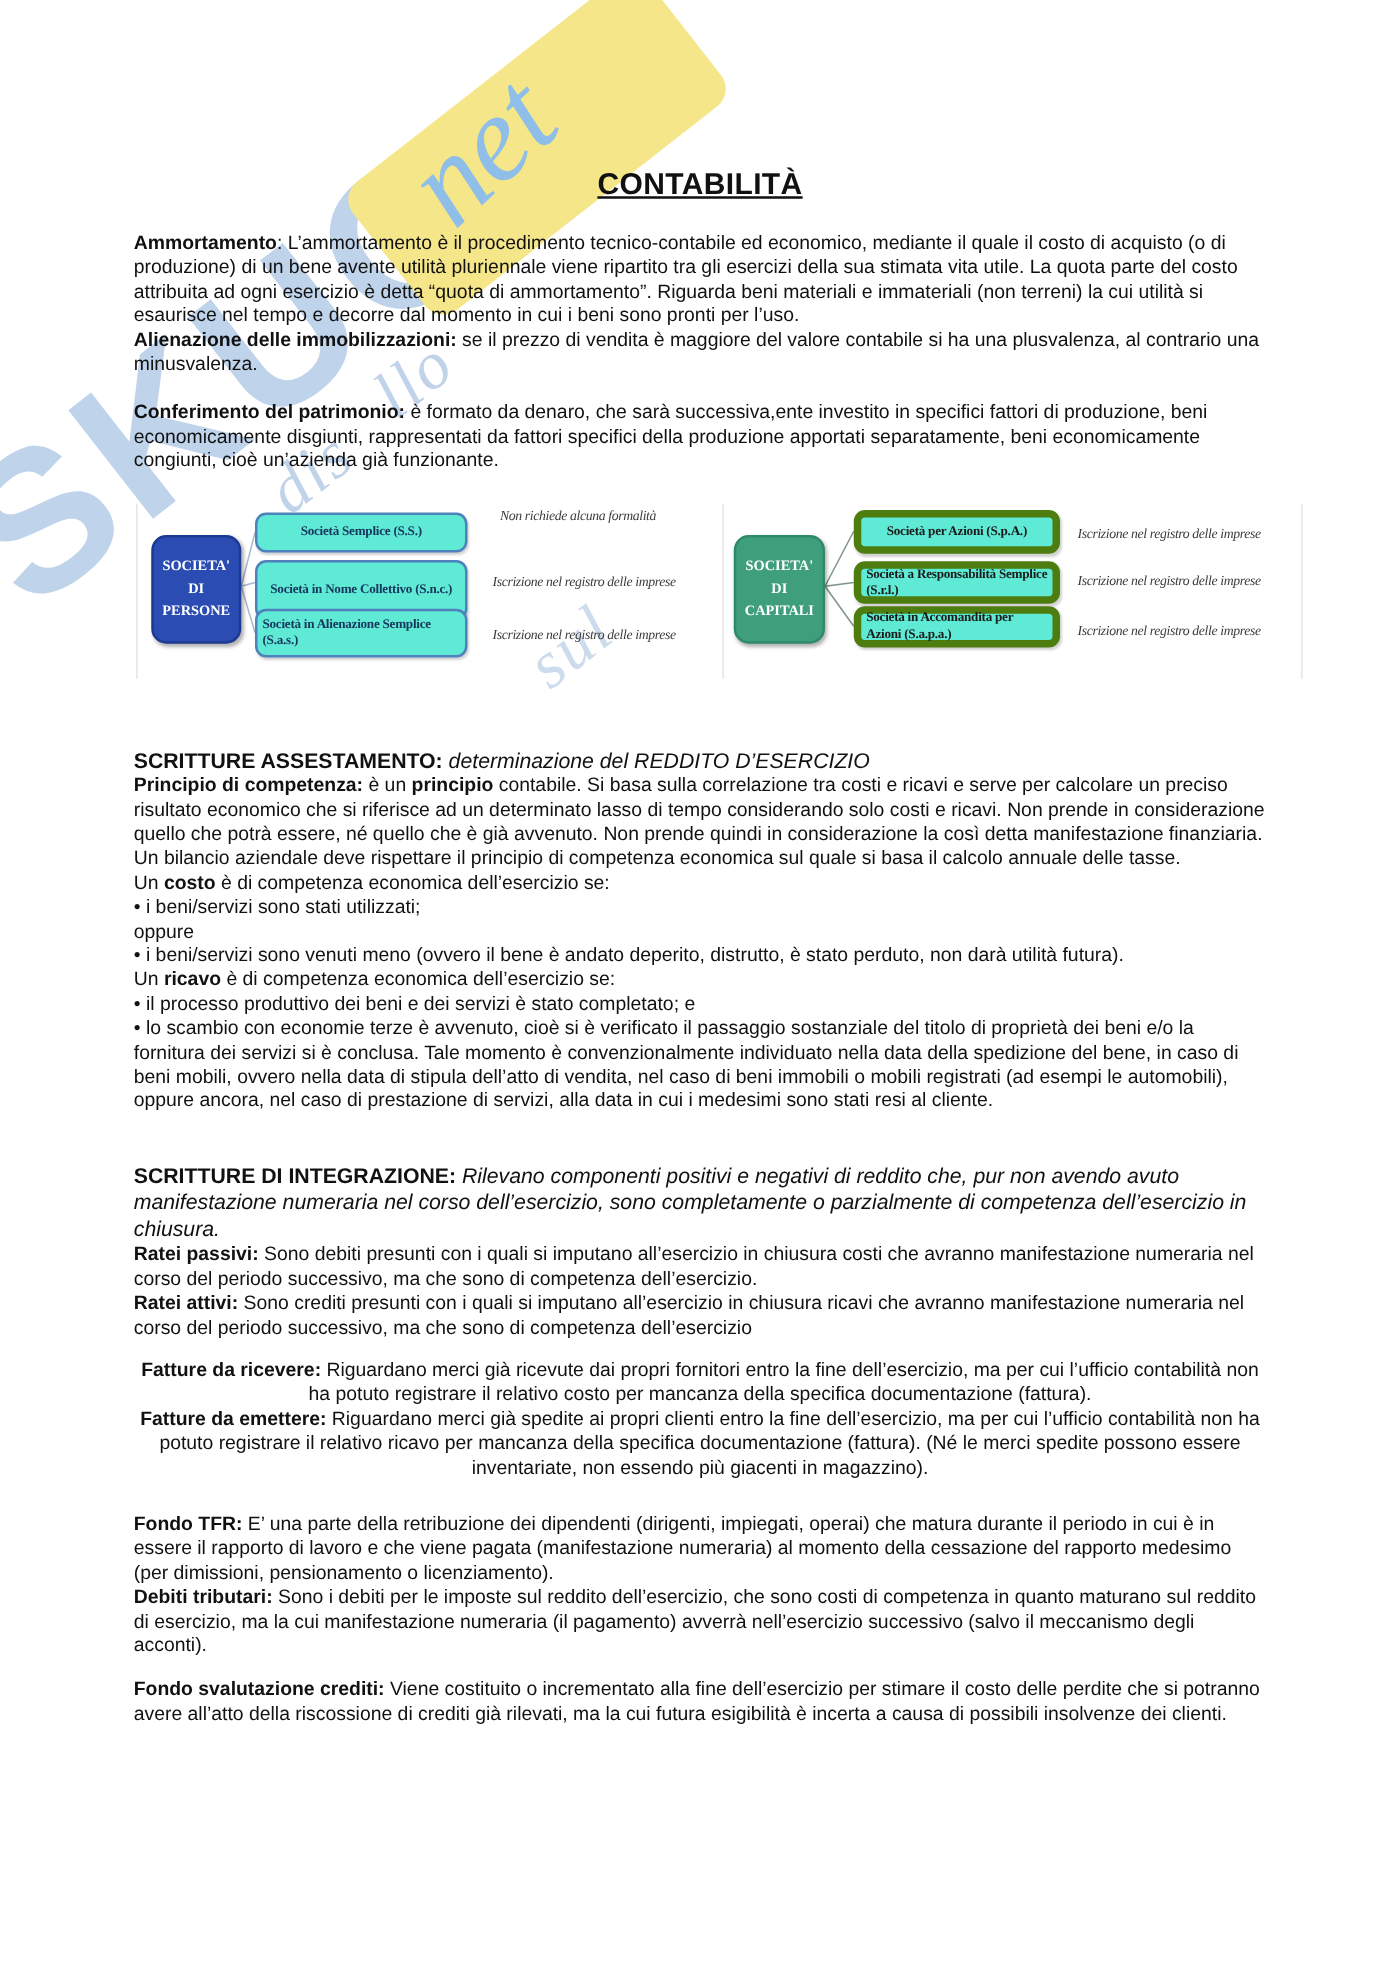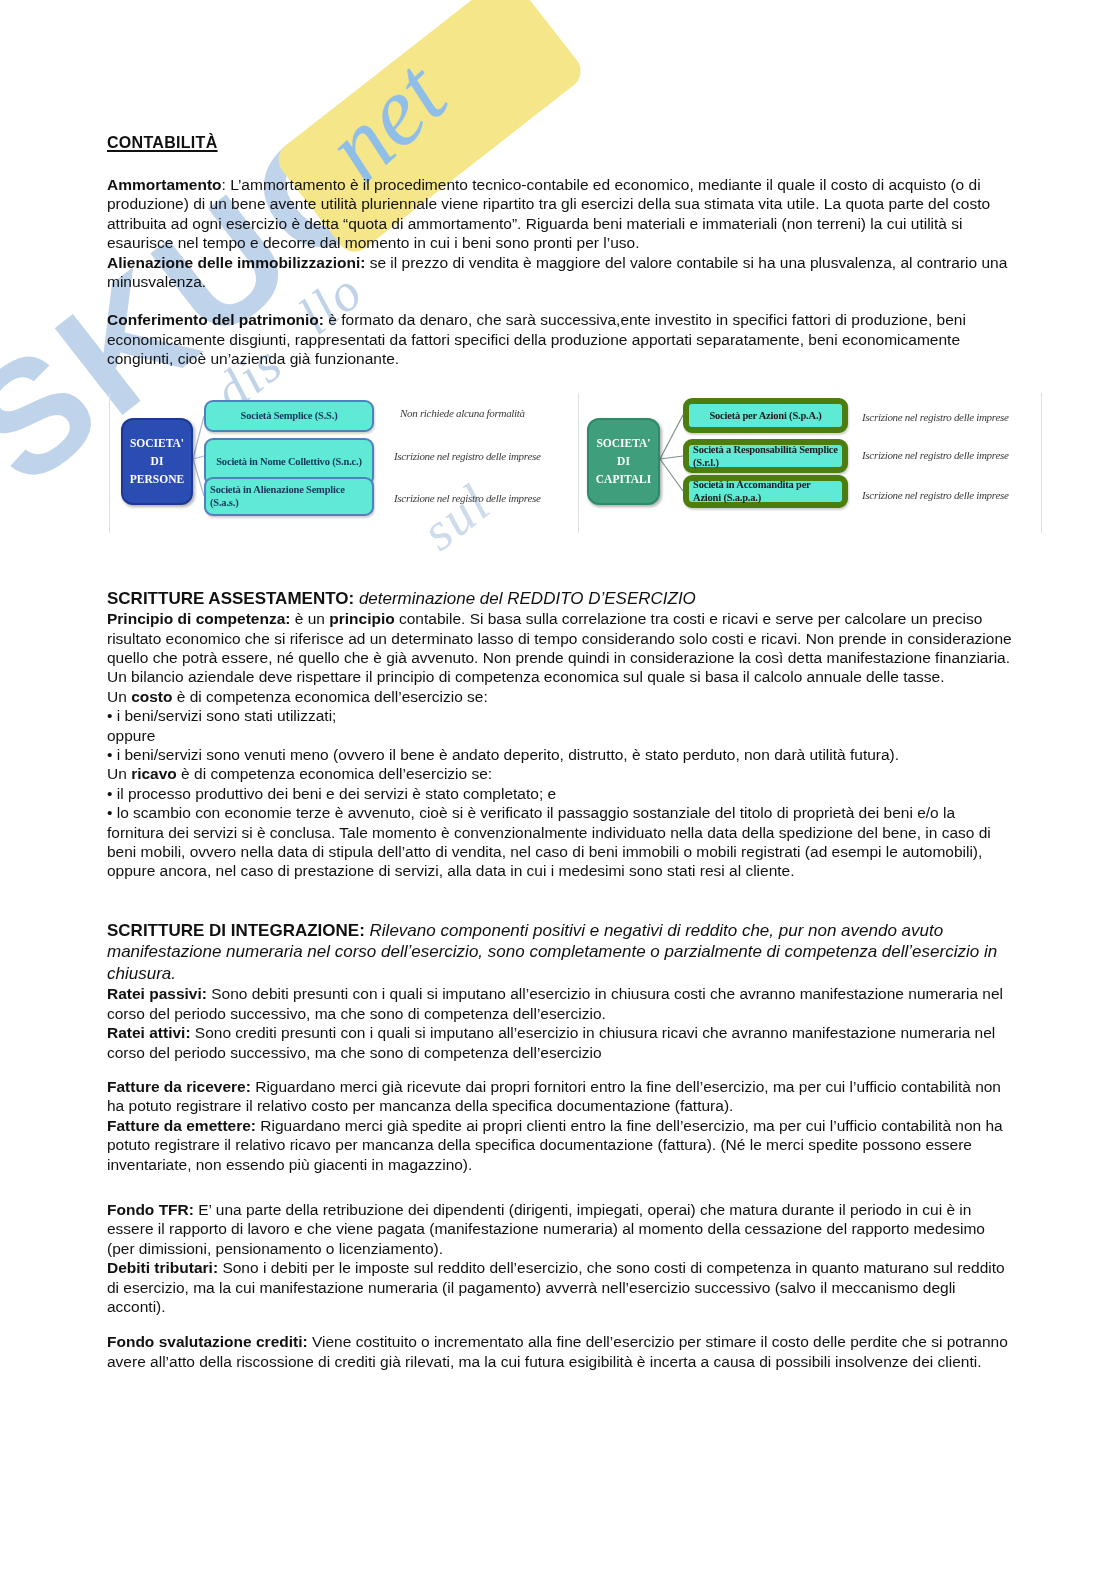"CONTABILITÀ" h1.title { font-size: 16px -> 24px; text-align: none -> center }
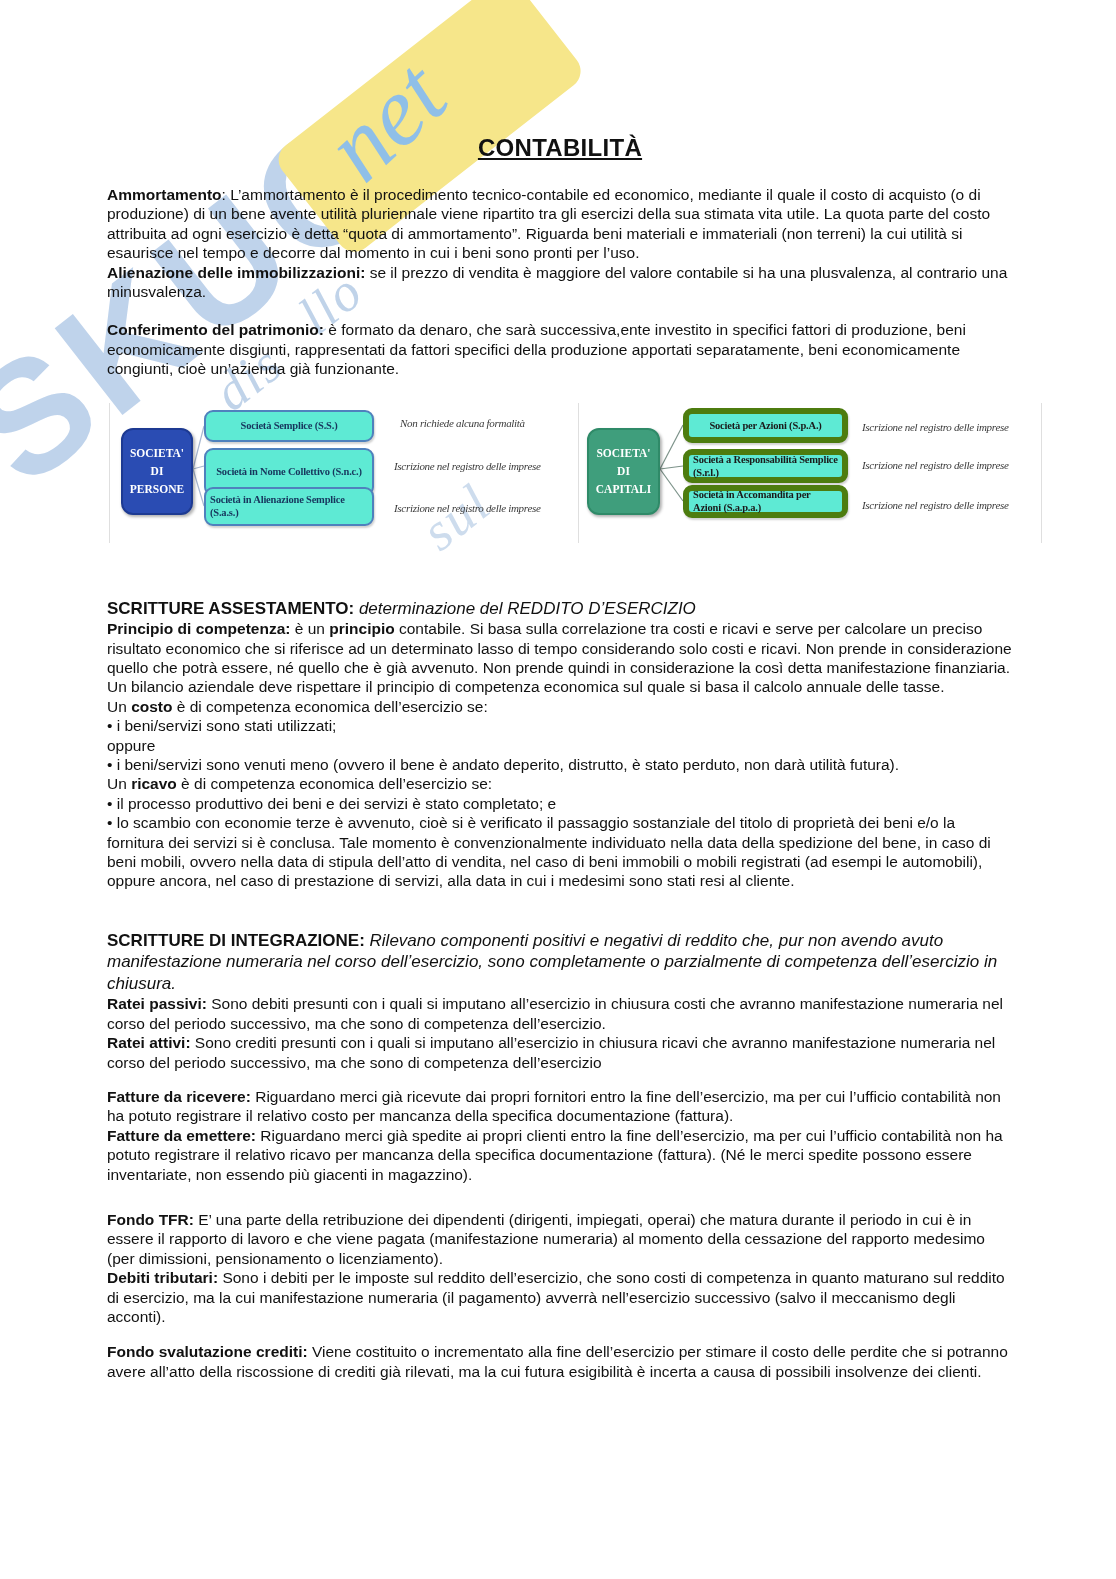"Non richiede alcuna formalità" .persone .note1 { top: 14px -> 4px }
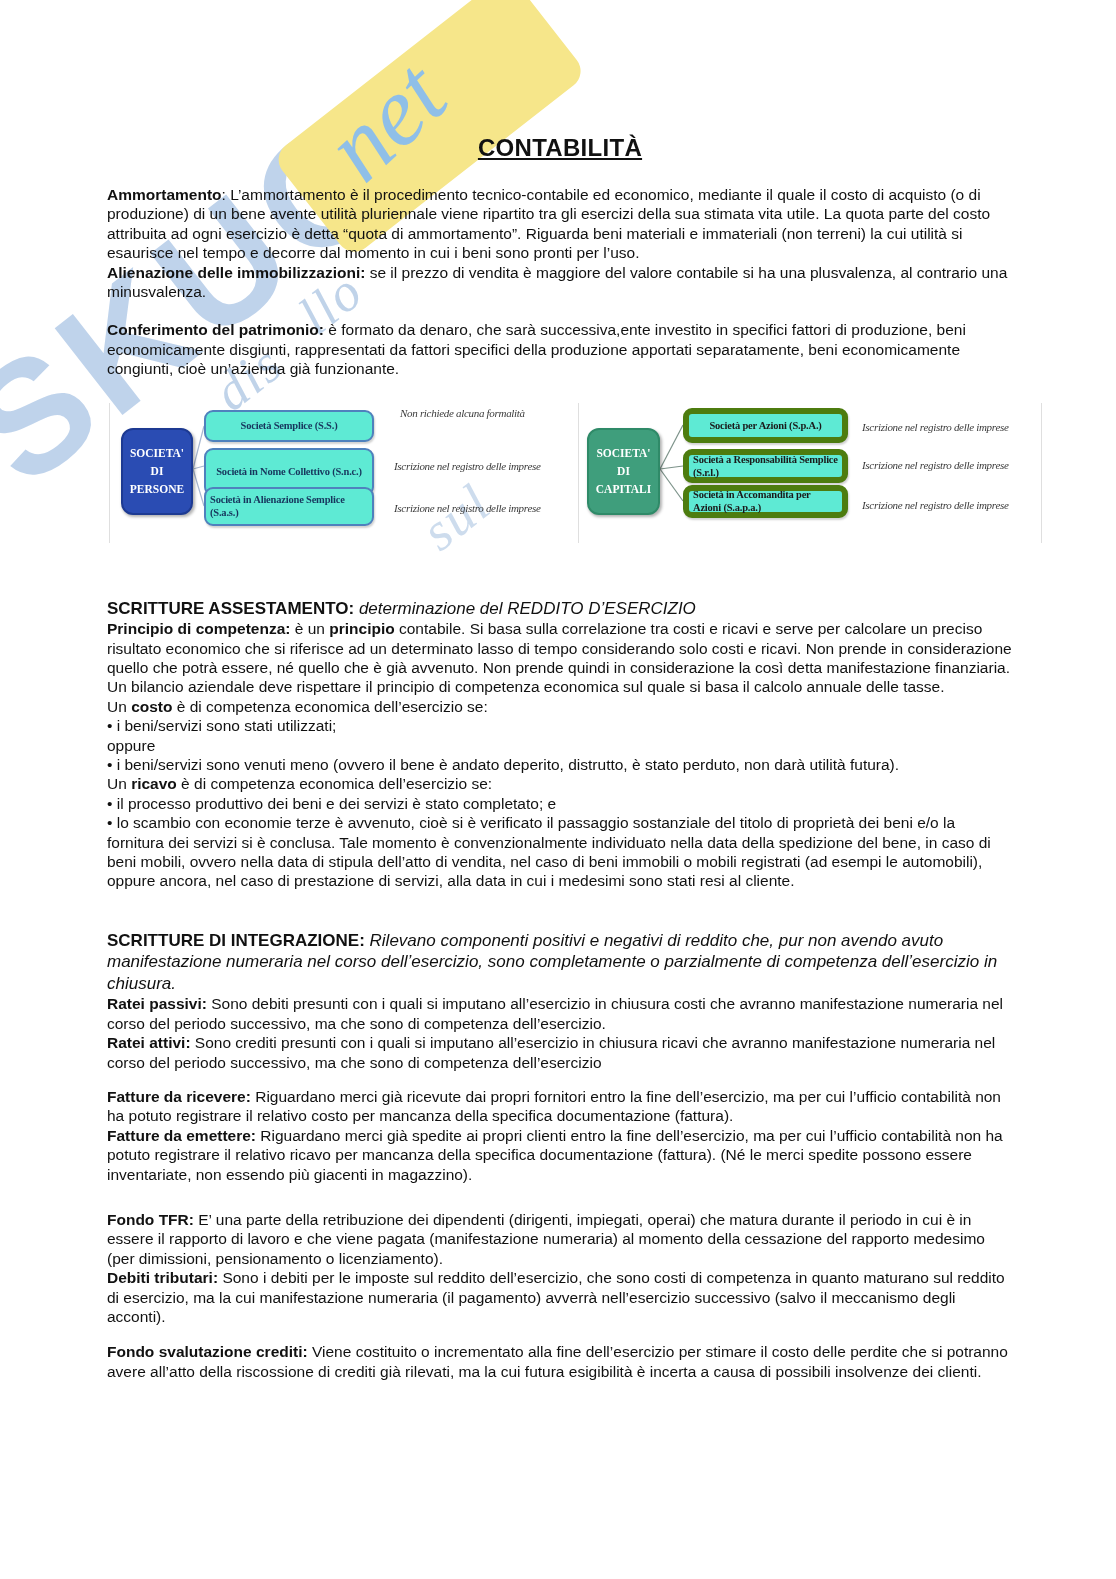"Fatture da ricevere: Riguardano merci" p.gap15 { text-align: none -> center }
